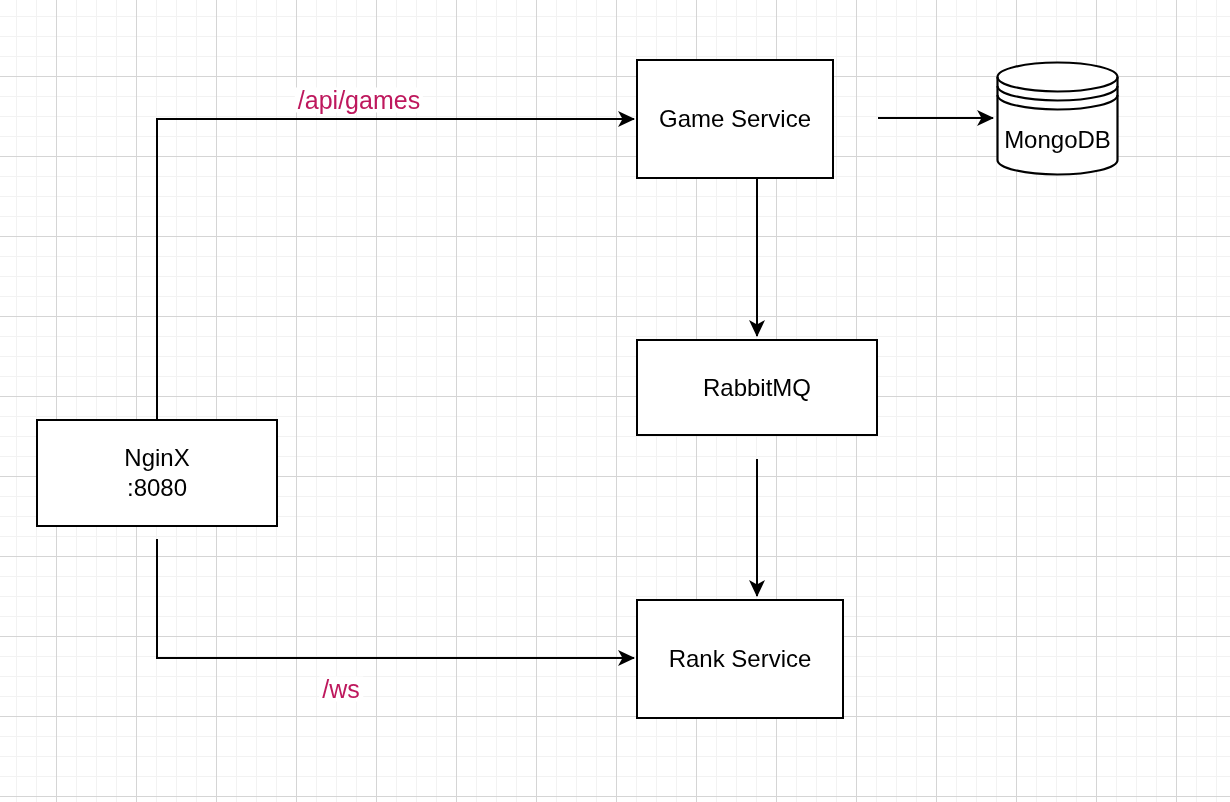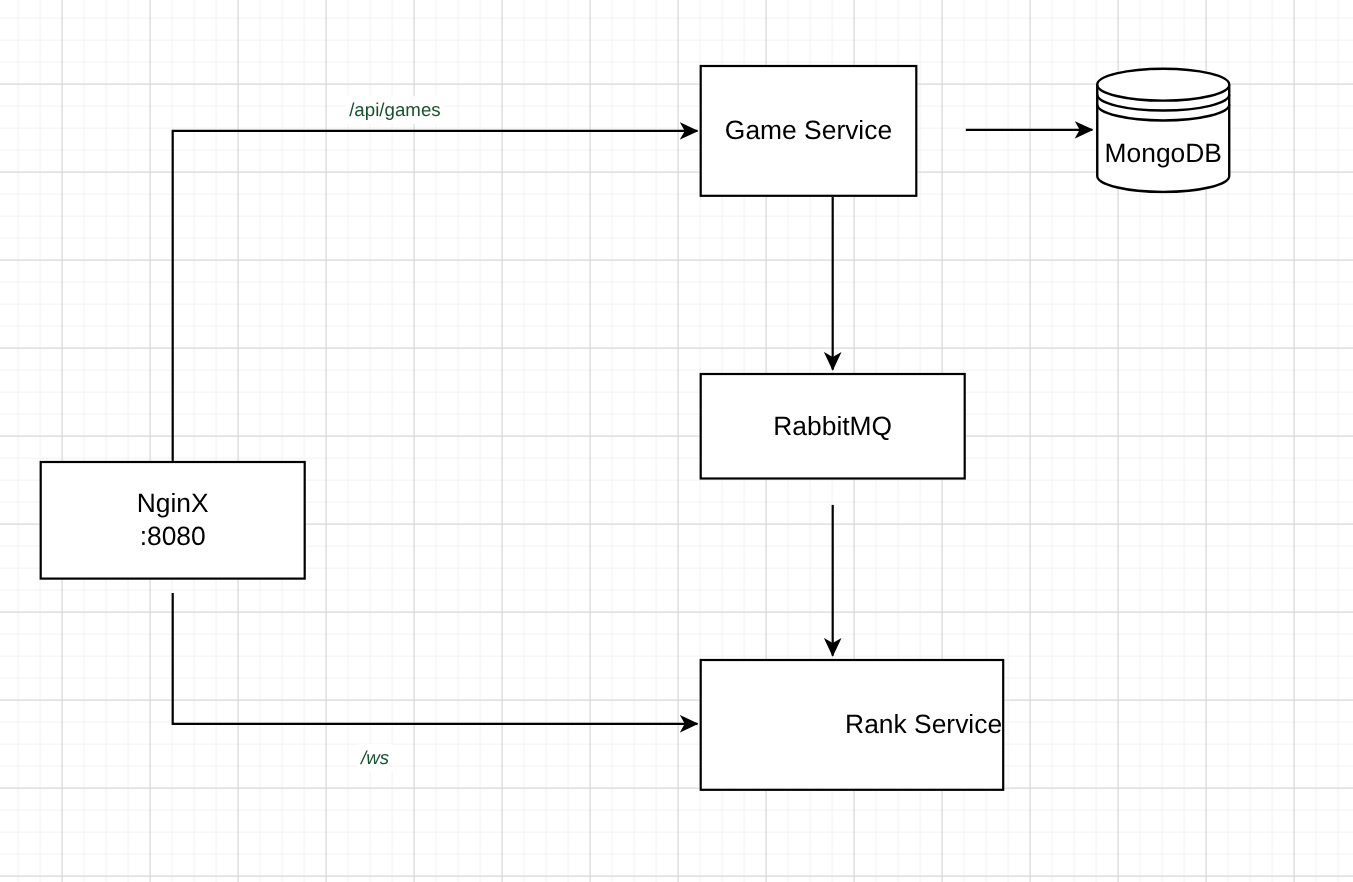"/api/games" .edge-label { color: #14532d -> #be185d; font-size: 17px -> 25px }
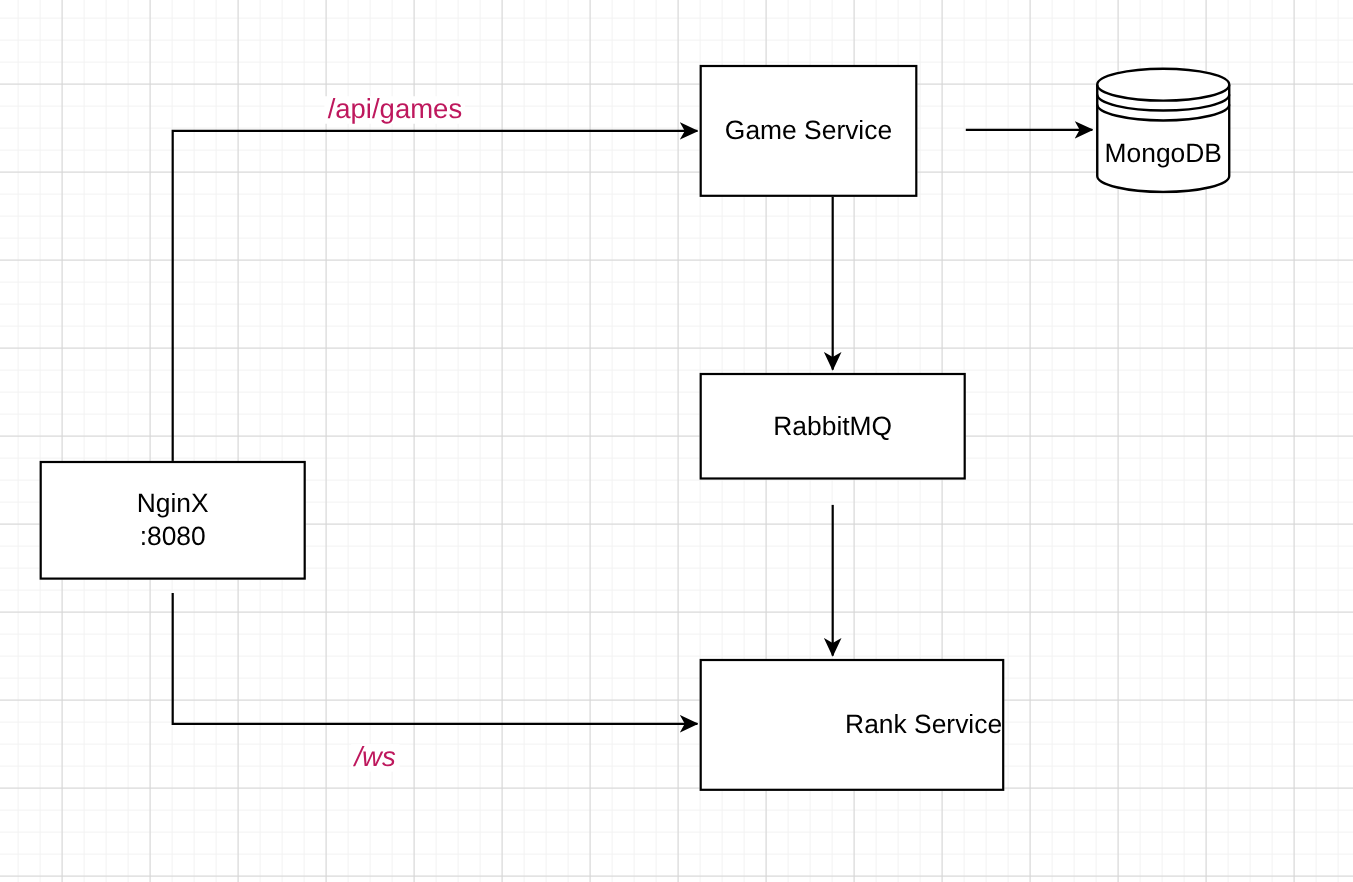"Rank Service" div.node { align-items: flex-end -> none; width: 277px -> 208px }
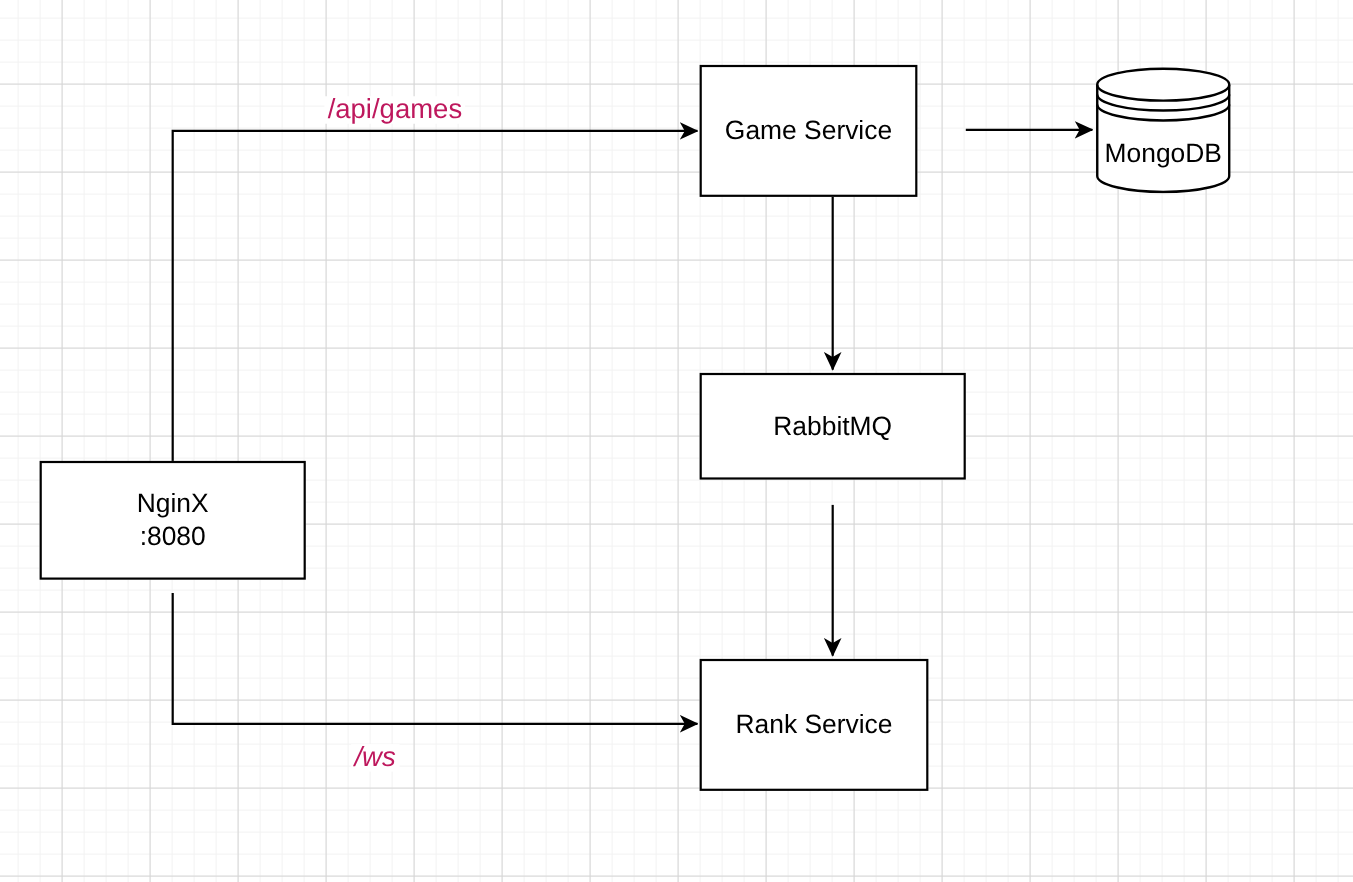"/ws" div.edge-label { font-style: italic -> none }
